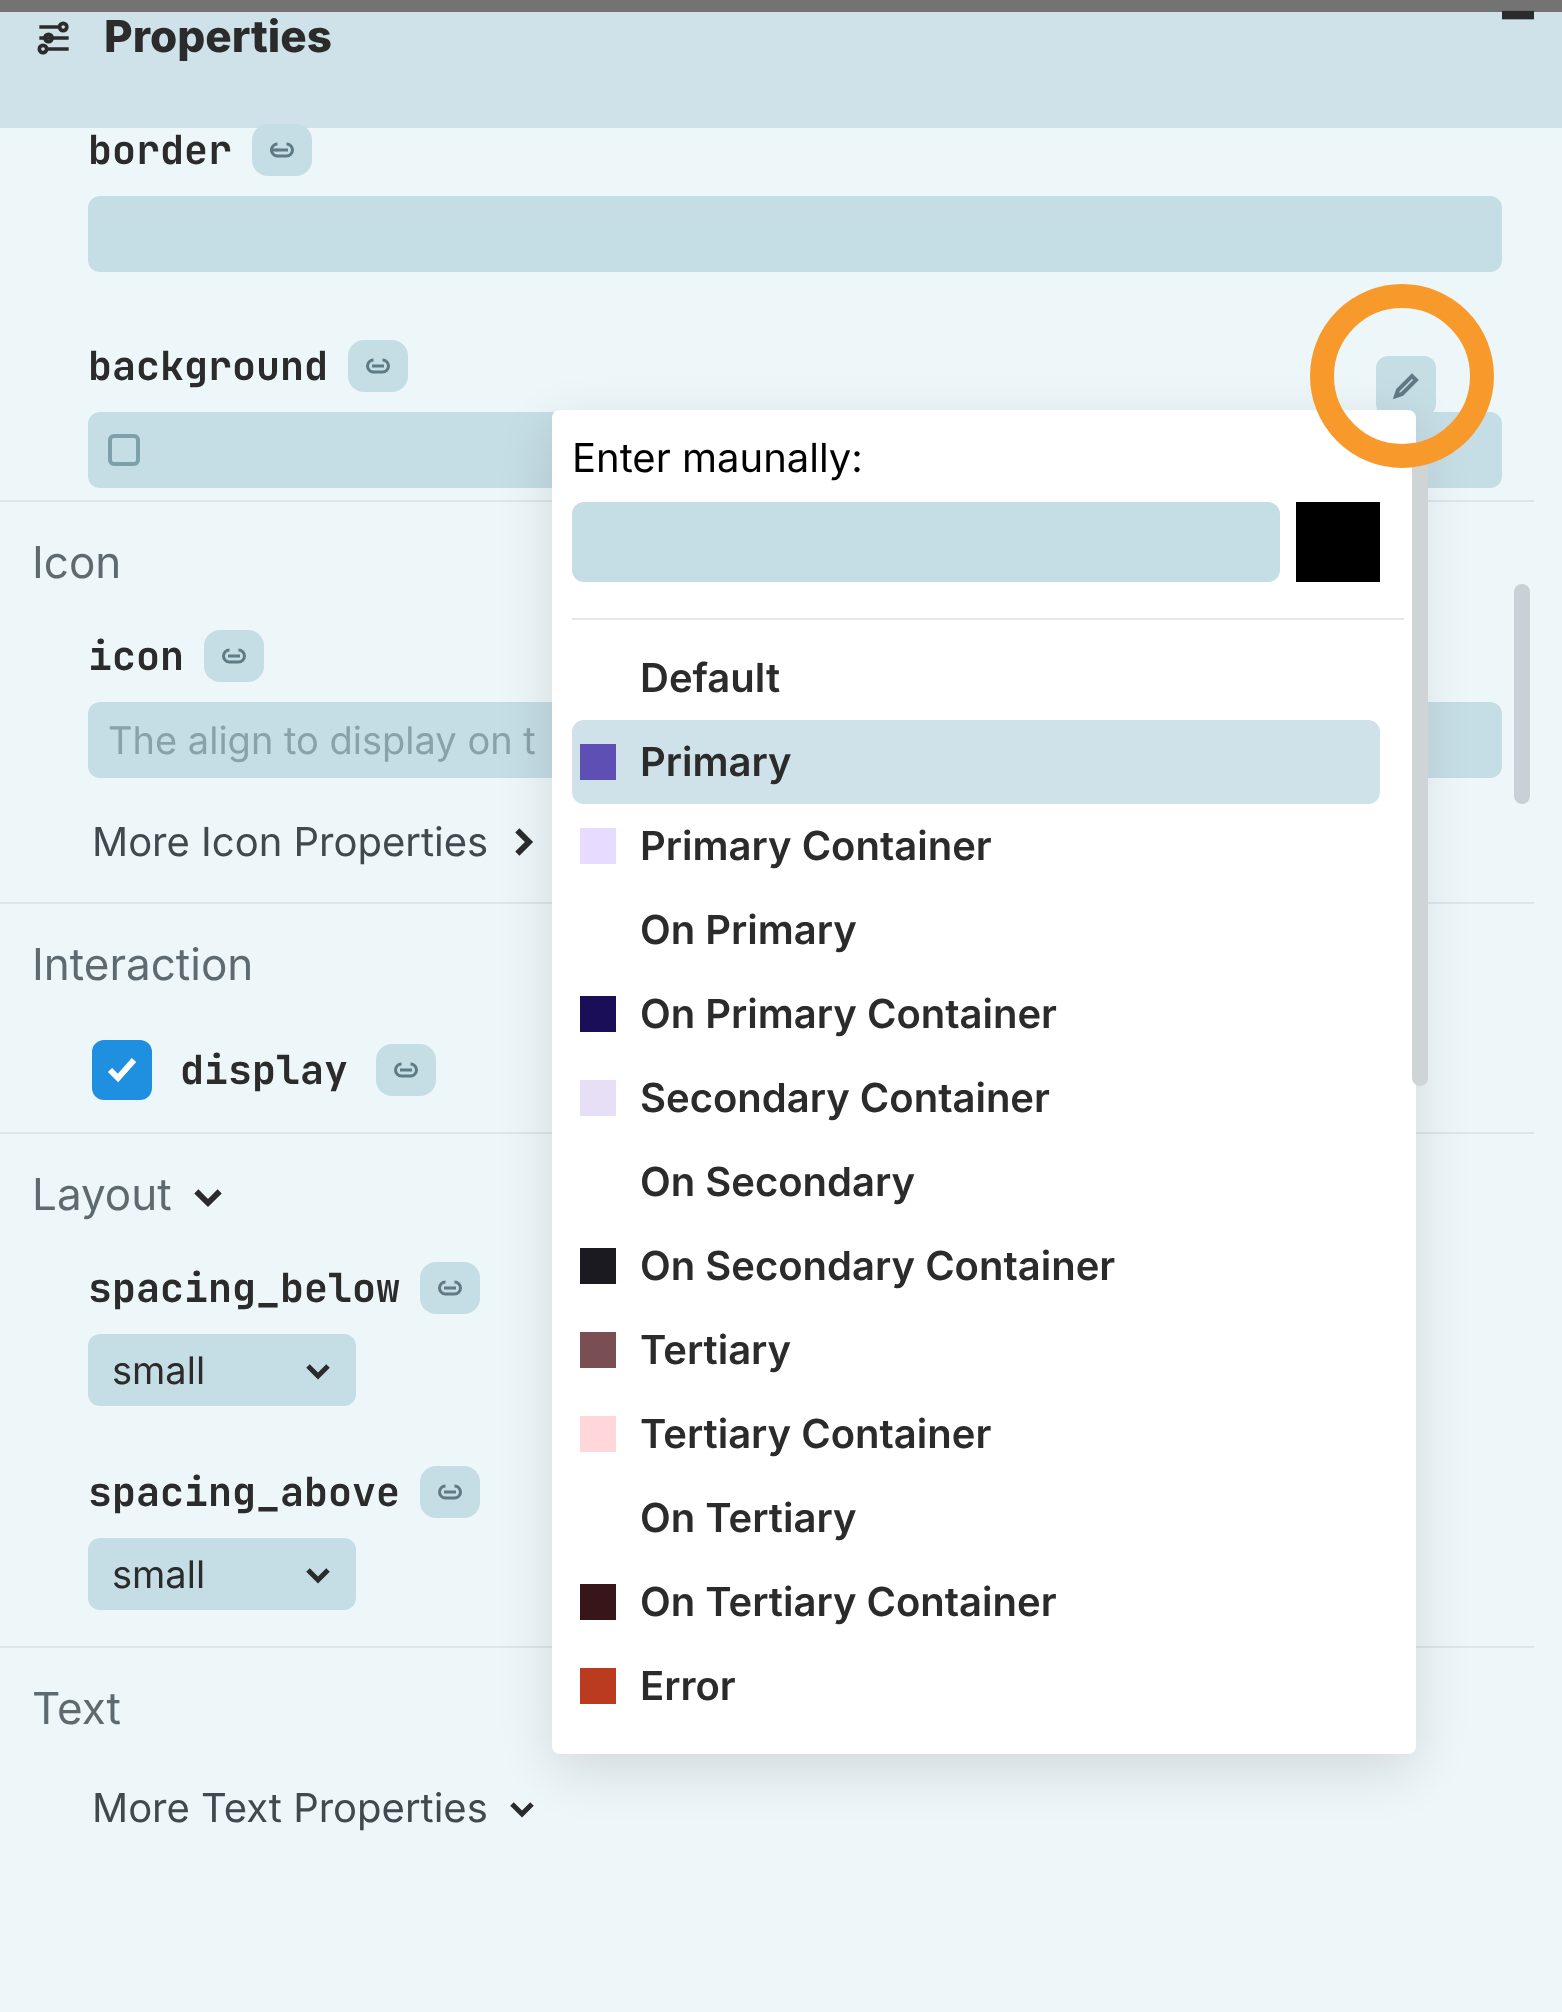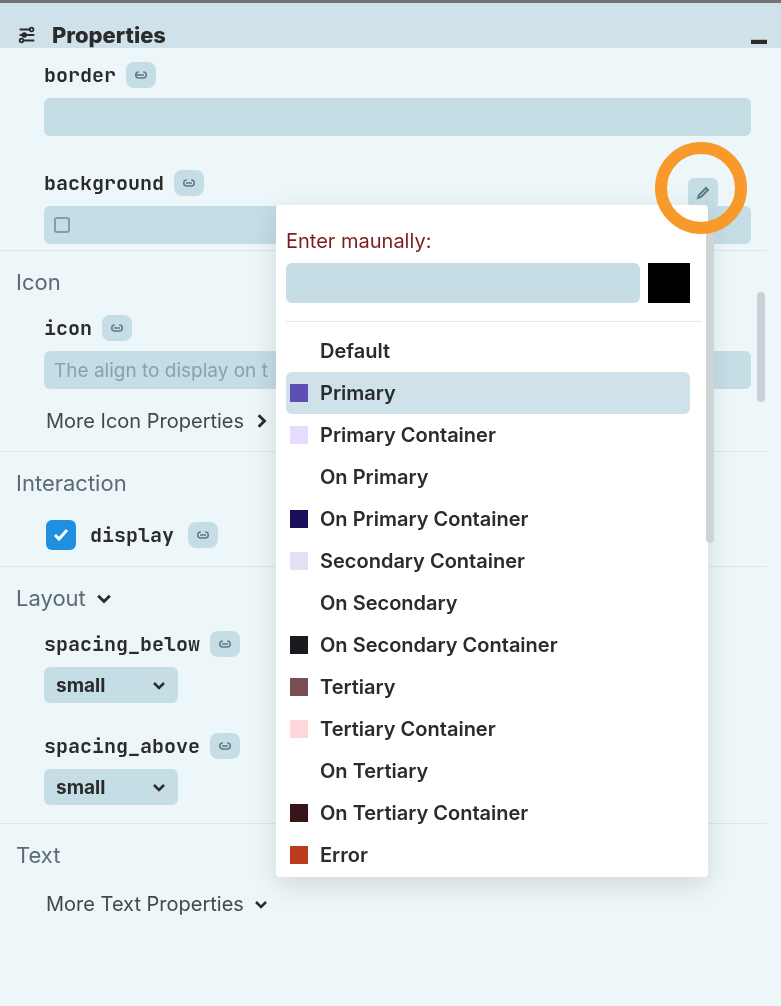"Properties" .topbar { align-items: flex-end -> flex-start; border-top: 3px solid #737373 -> 6px solid #737373; height: 48px -> 64px }
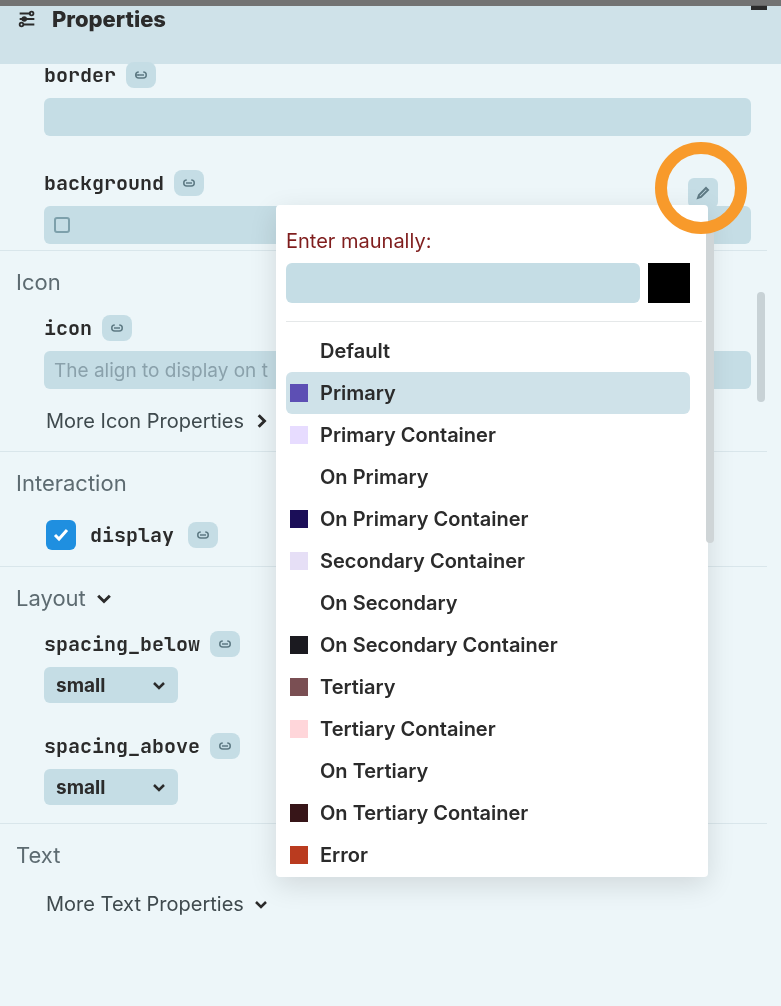"Enter maunally:" .ph { color: #7f1d1d -> #000000; margin: 12px 0 10px 0 -> 0 0 10px 0 }
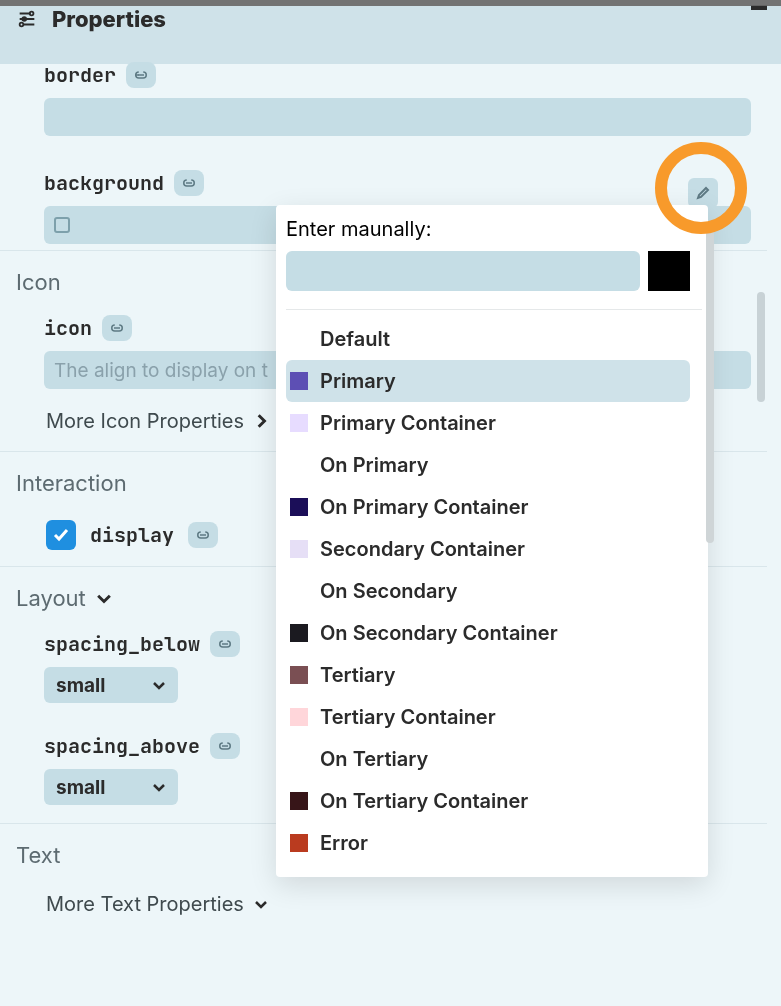"small" .select { font-weight: bold -> none }
